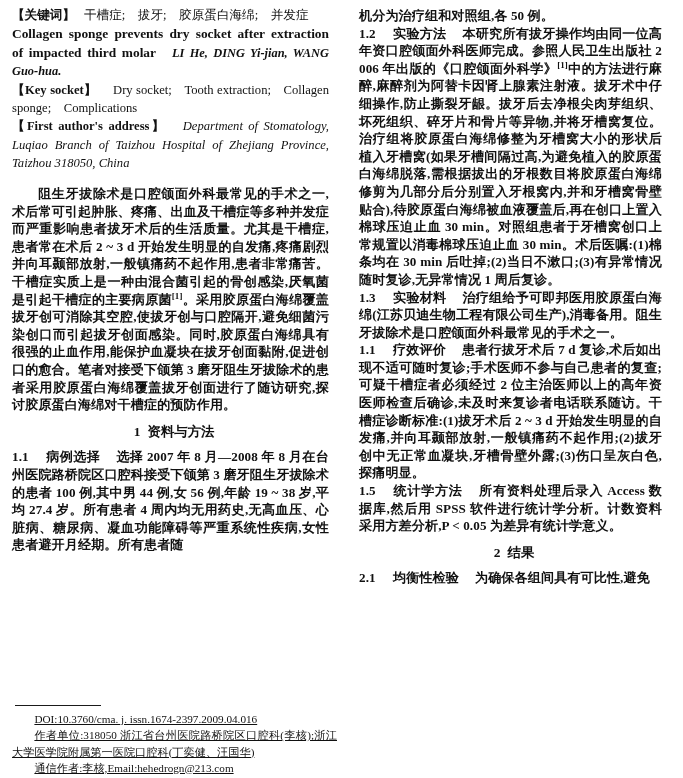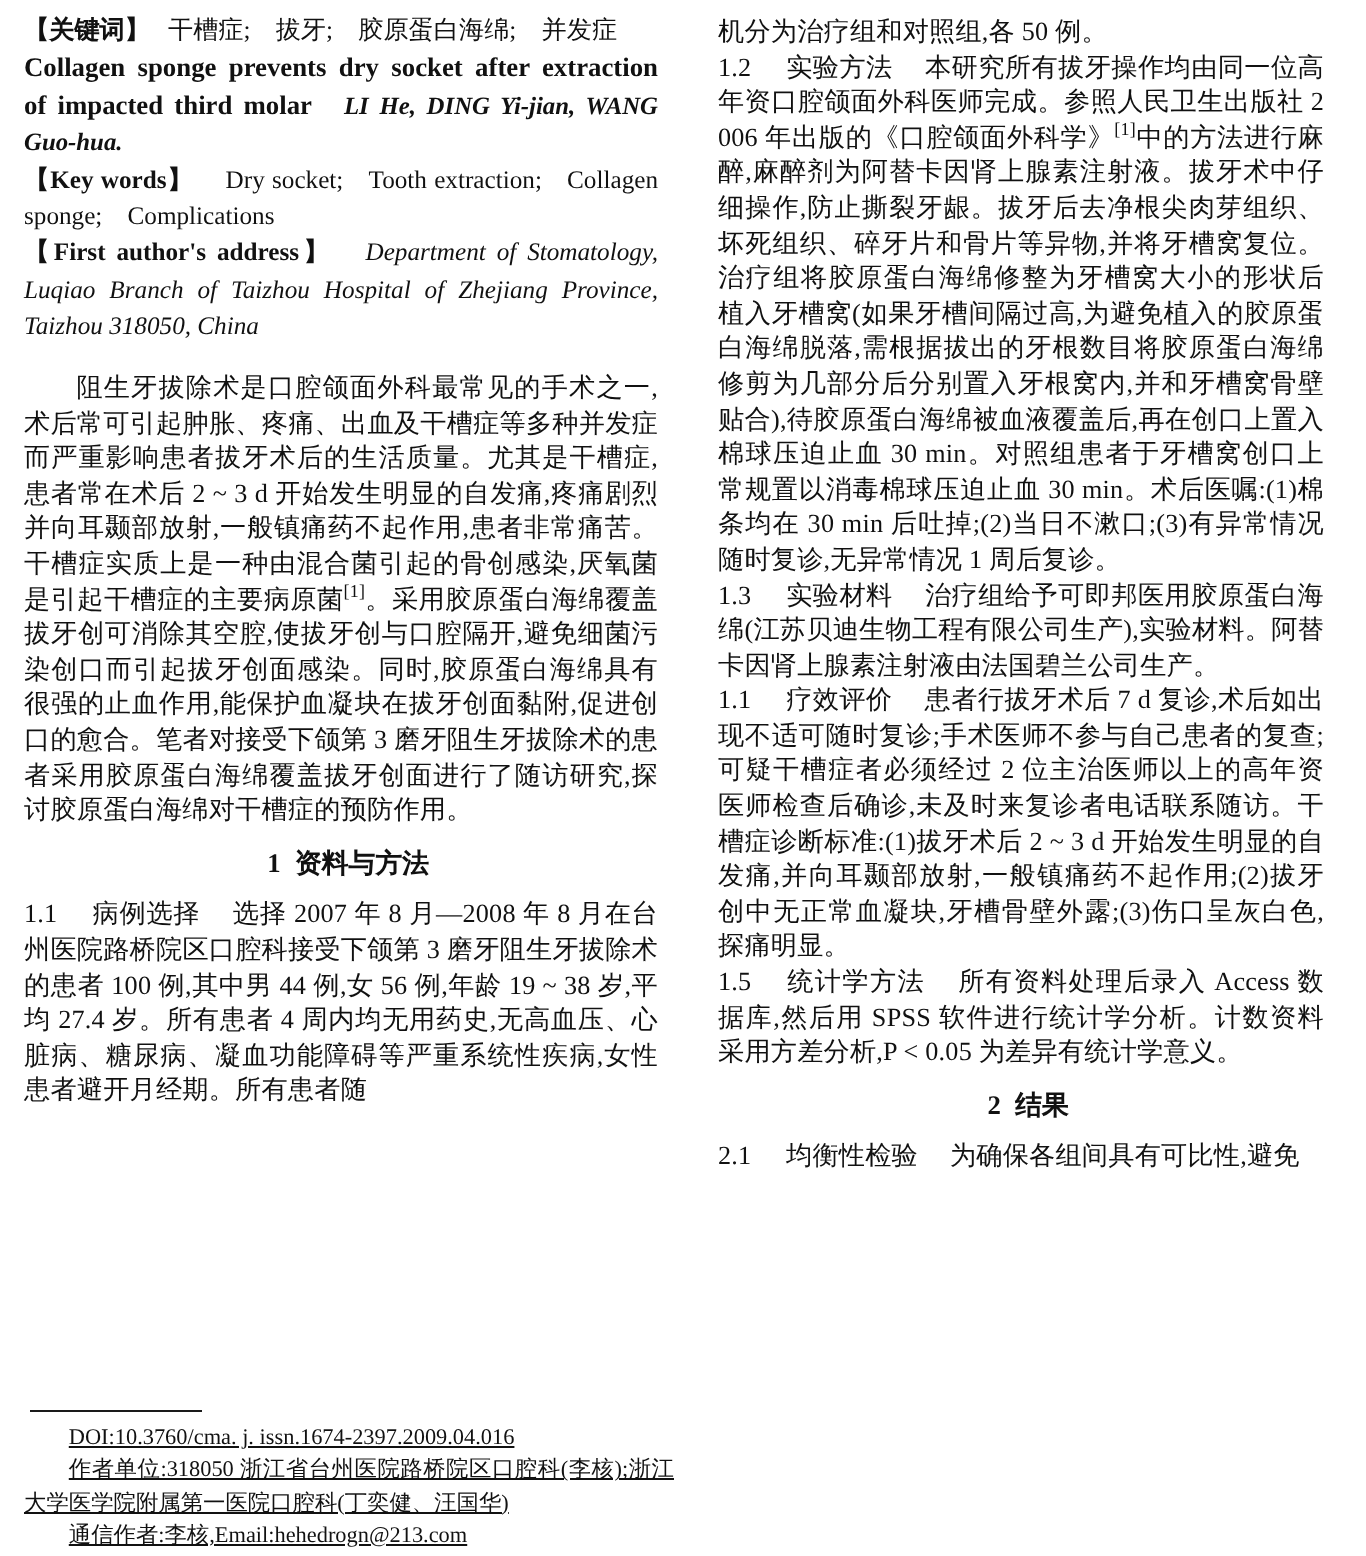"机分为治疗组和对照组,各 50 例。" .p { font-weight: none -> bold }
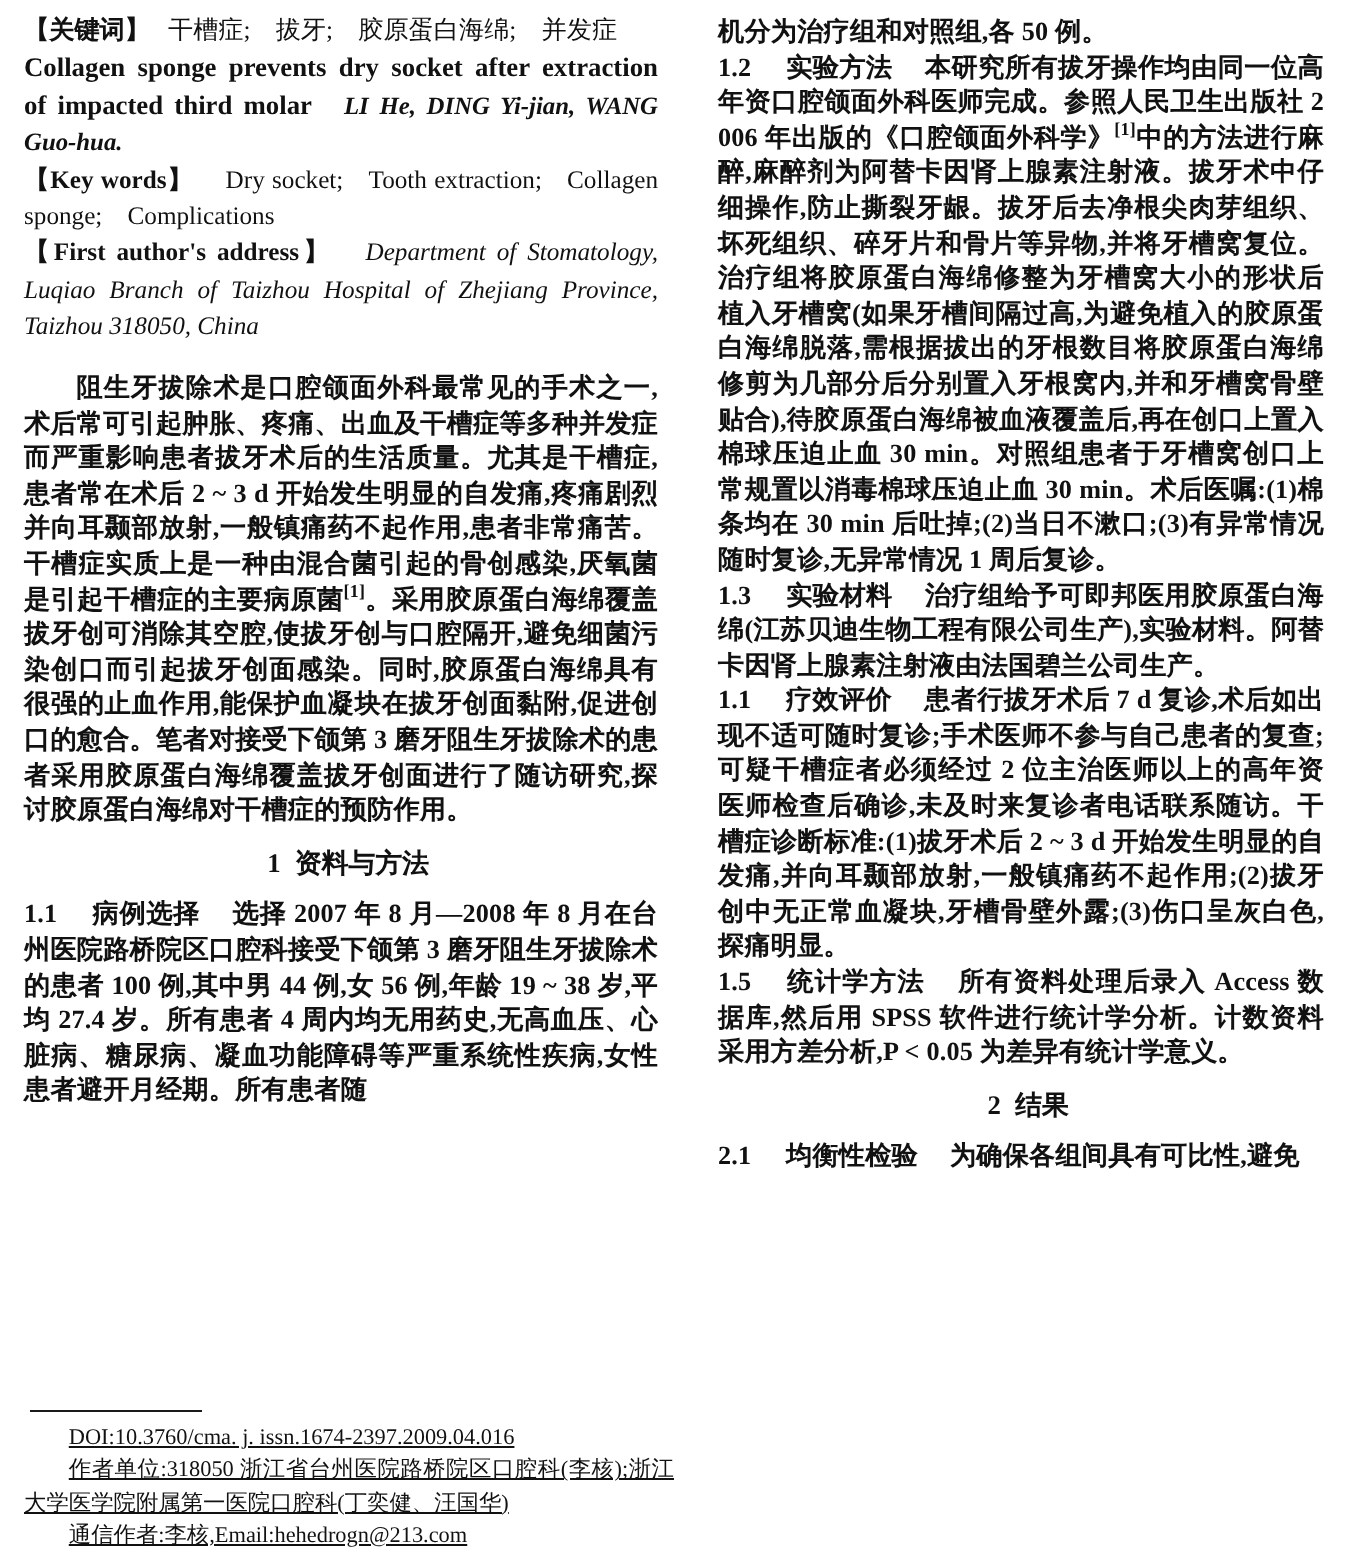"【Key words】" span.lbl { text: words -> socket }
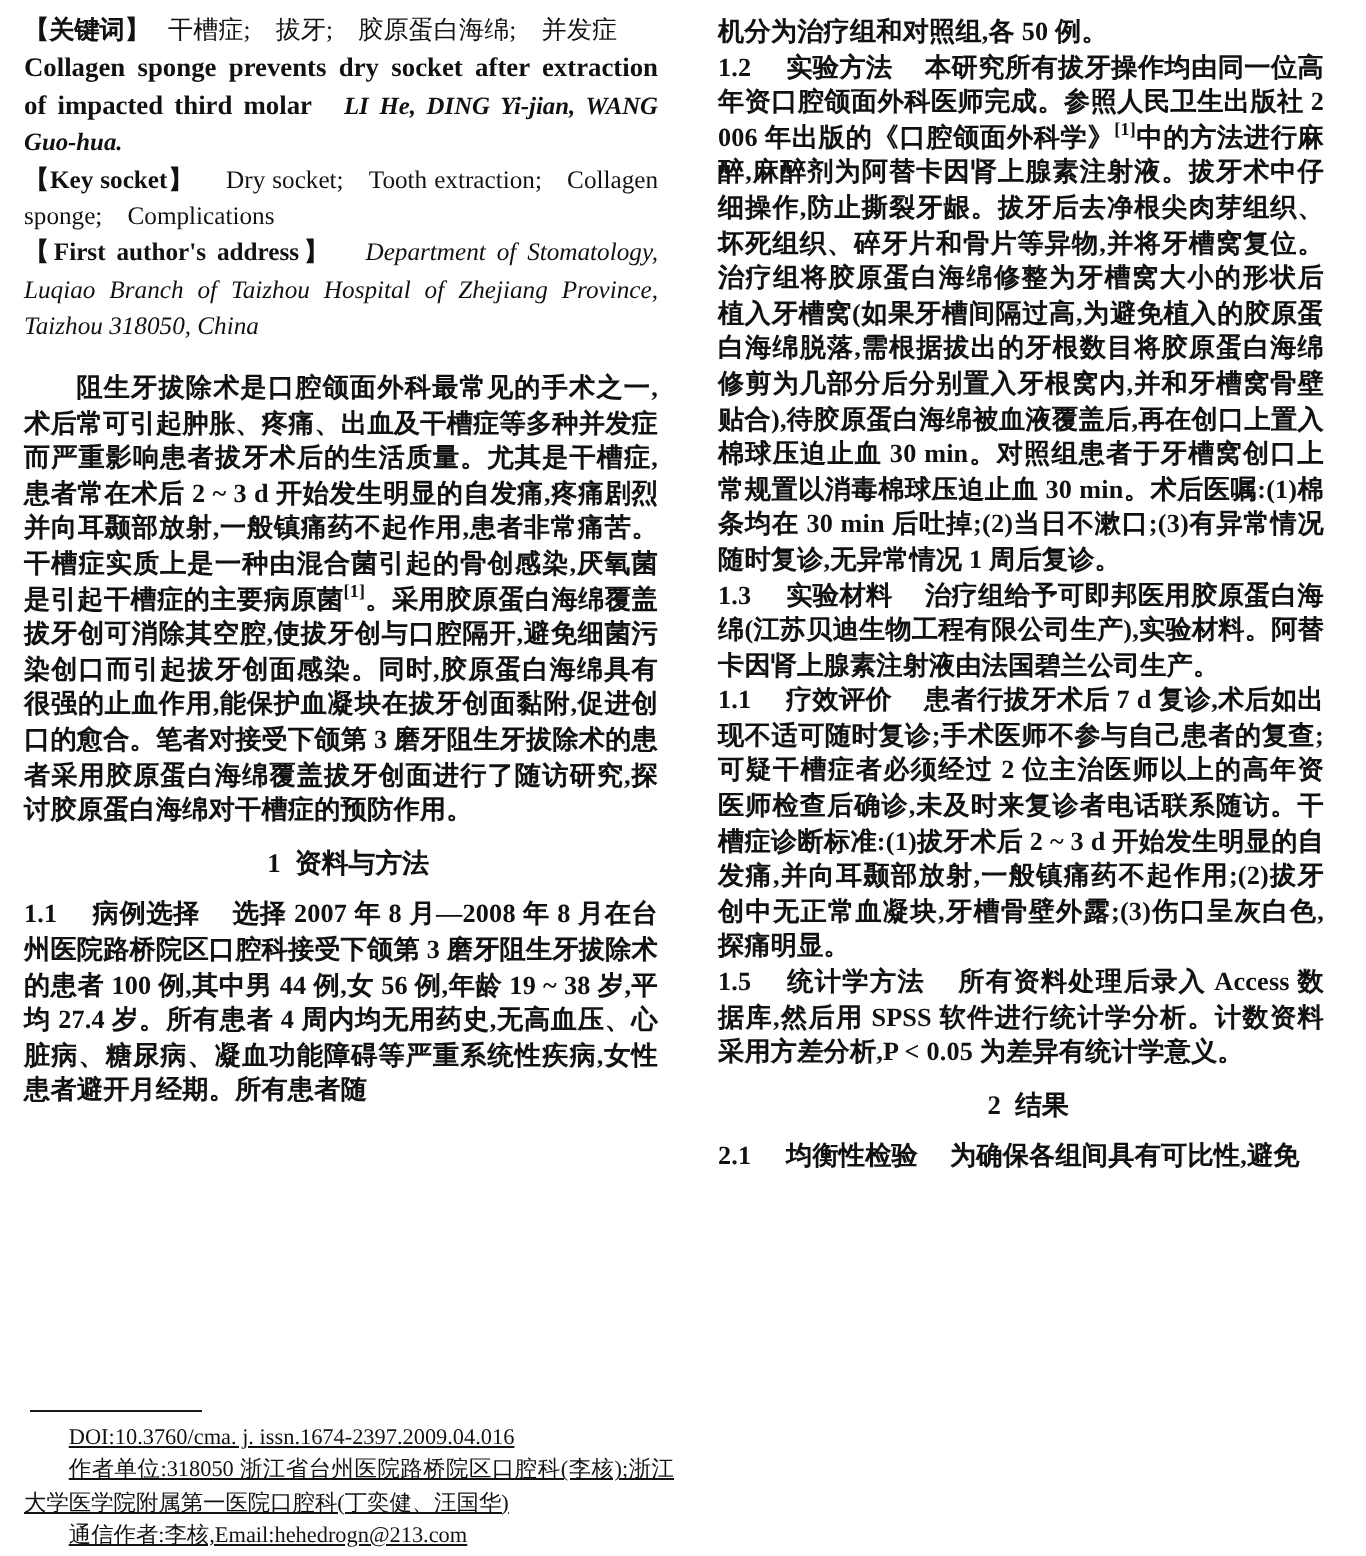"治疗组给予可即邦医用胶原蛋白海绵(江苏贝迪生物工程有限公司生产),实验材料。阿替" span { text: ,实验材料。阿替卡因肾上腺素注射液由法国碧兰公司生产 -> ,消毒备用。阻生牙拔除术是口腔颌面外科最常见的手术之一 }
